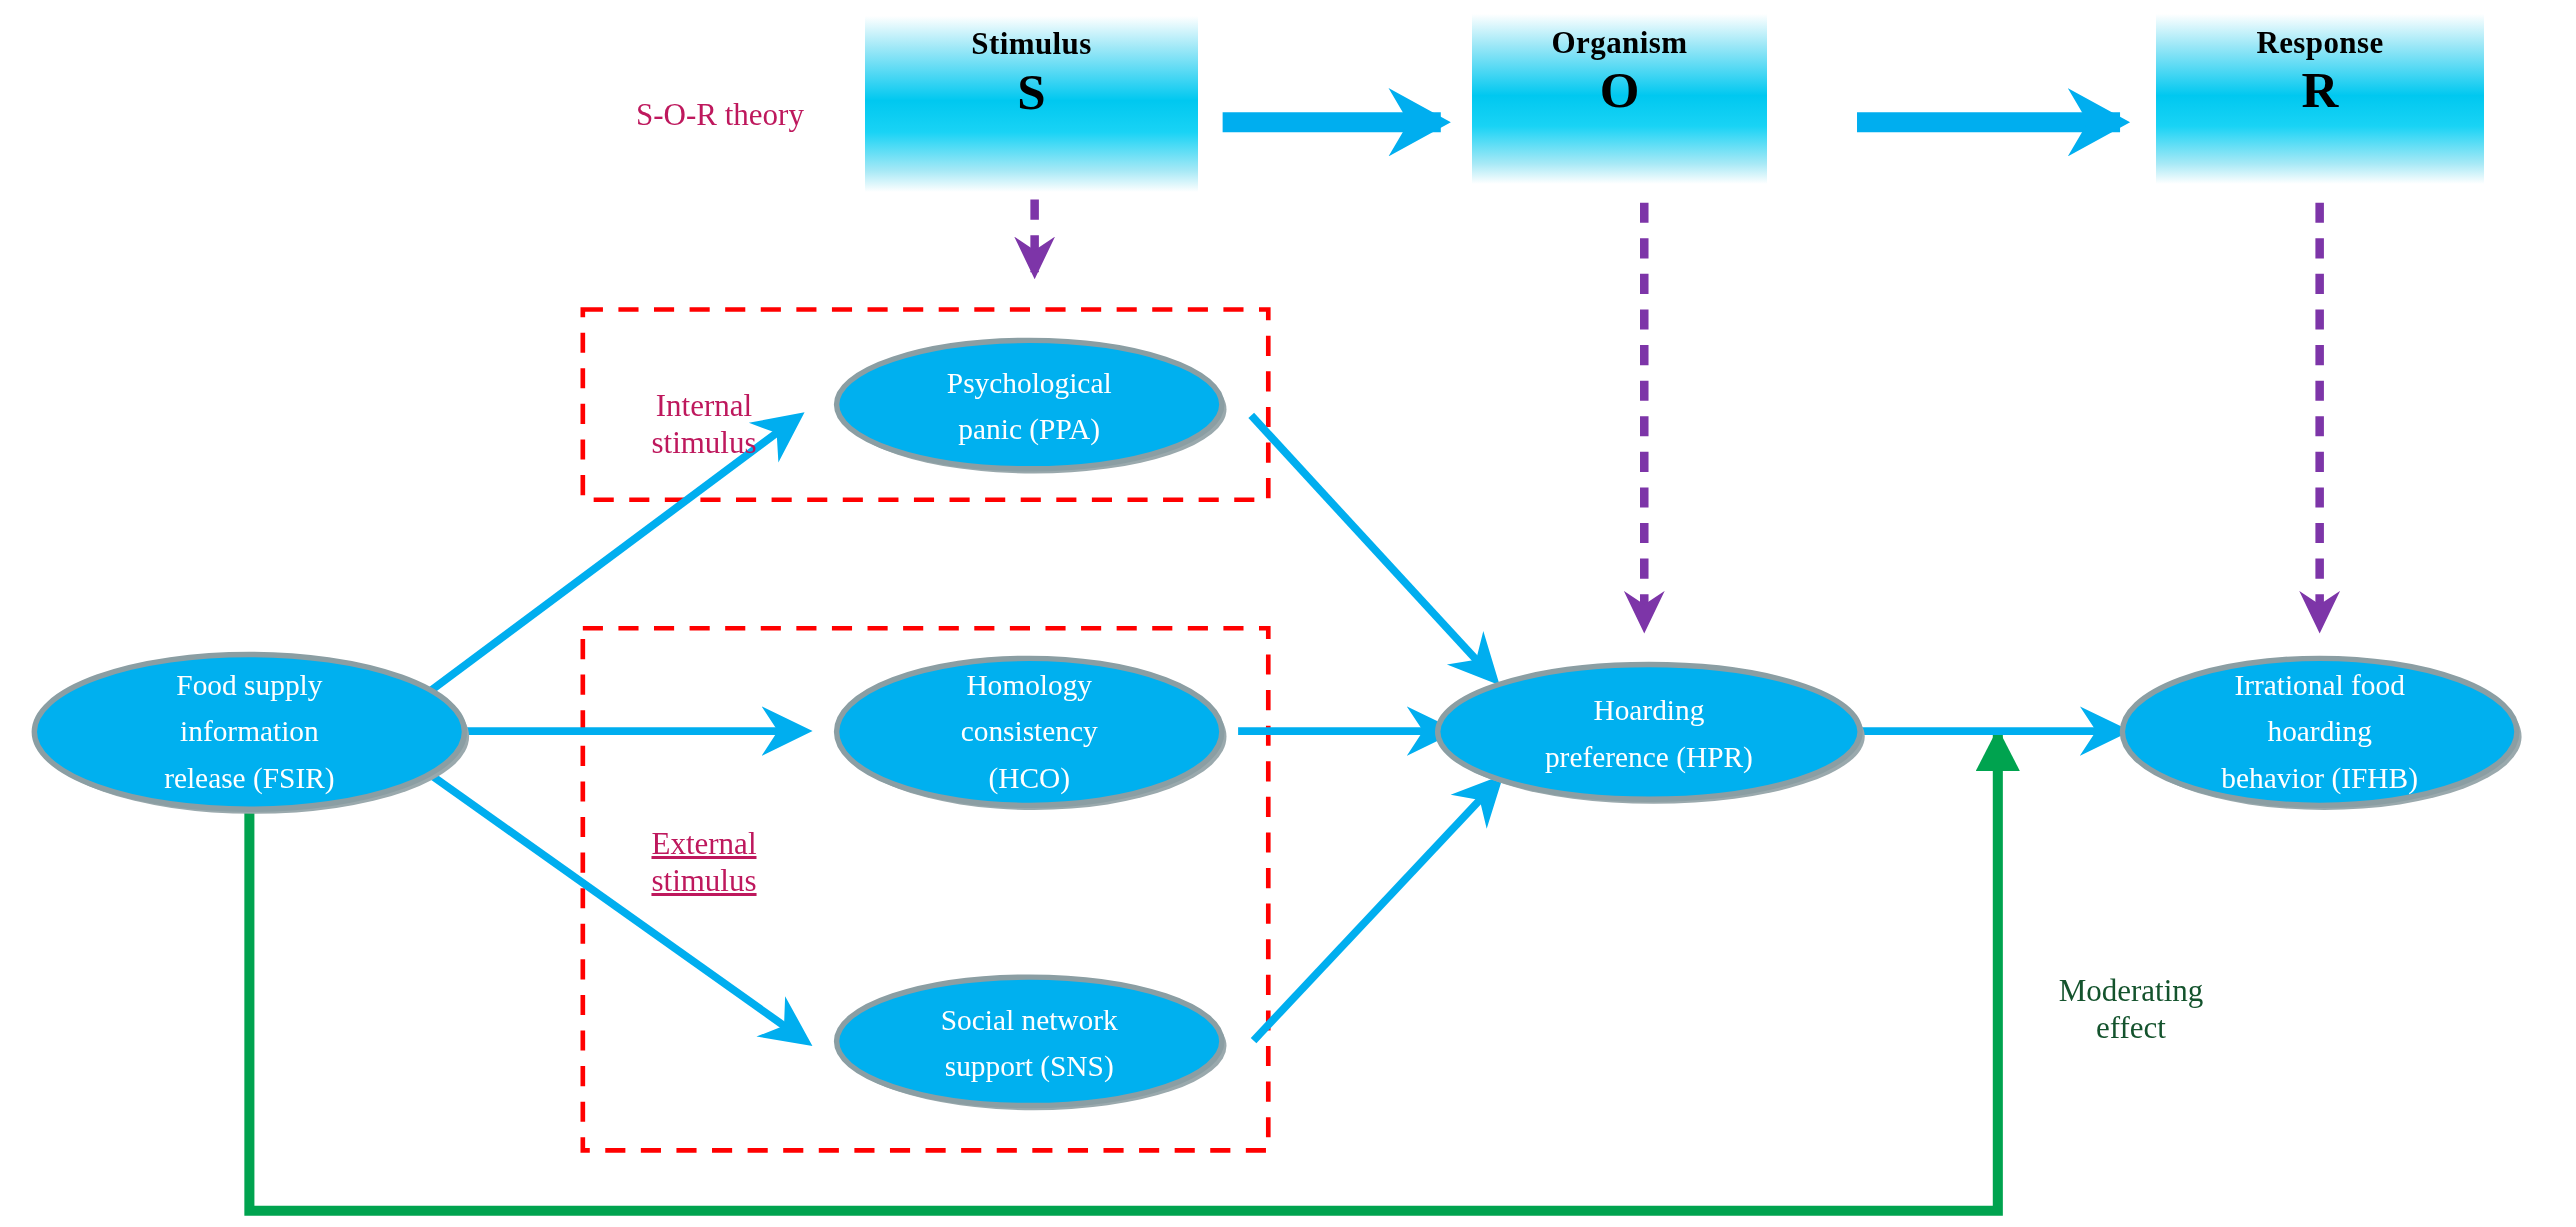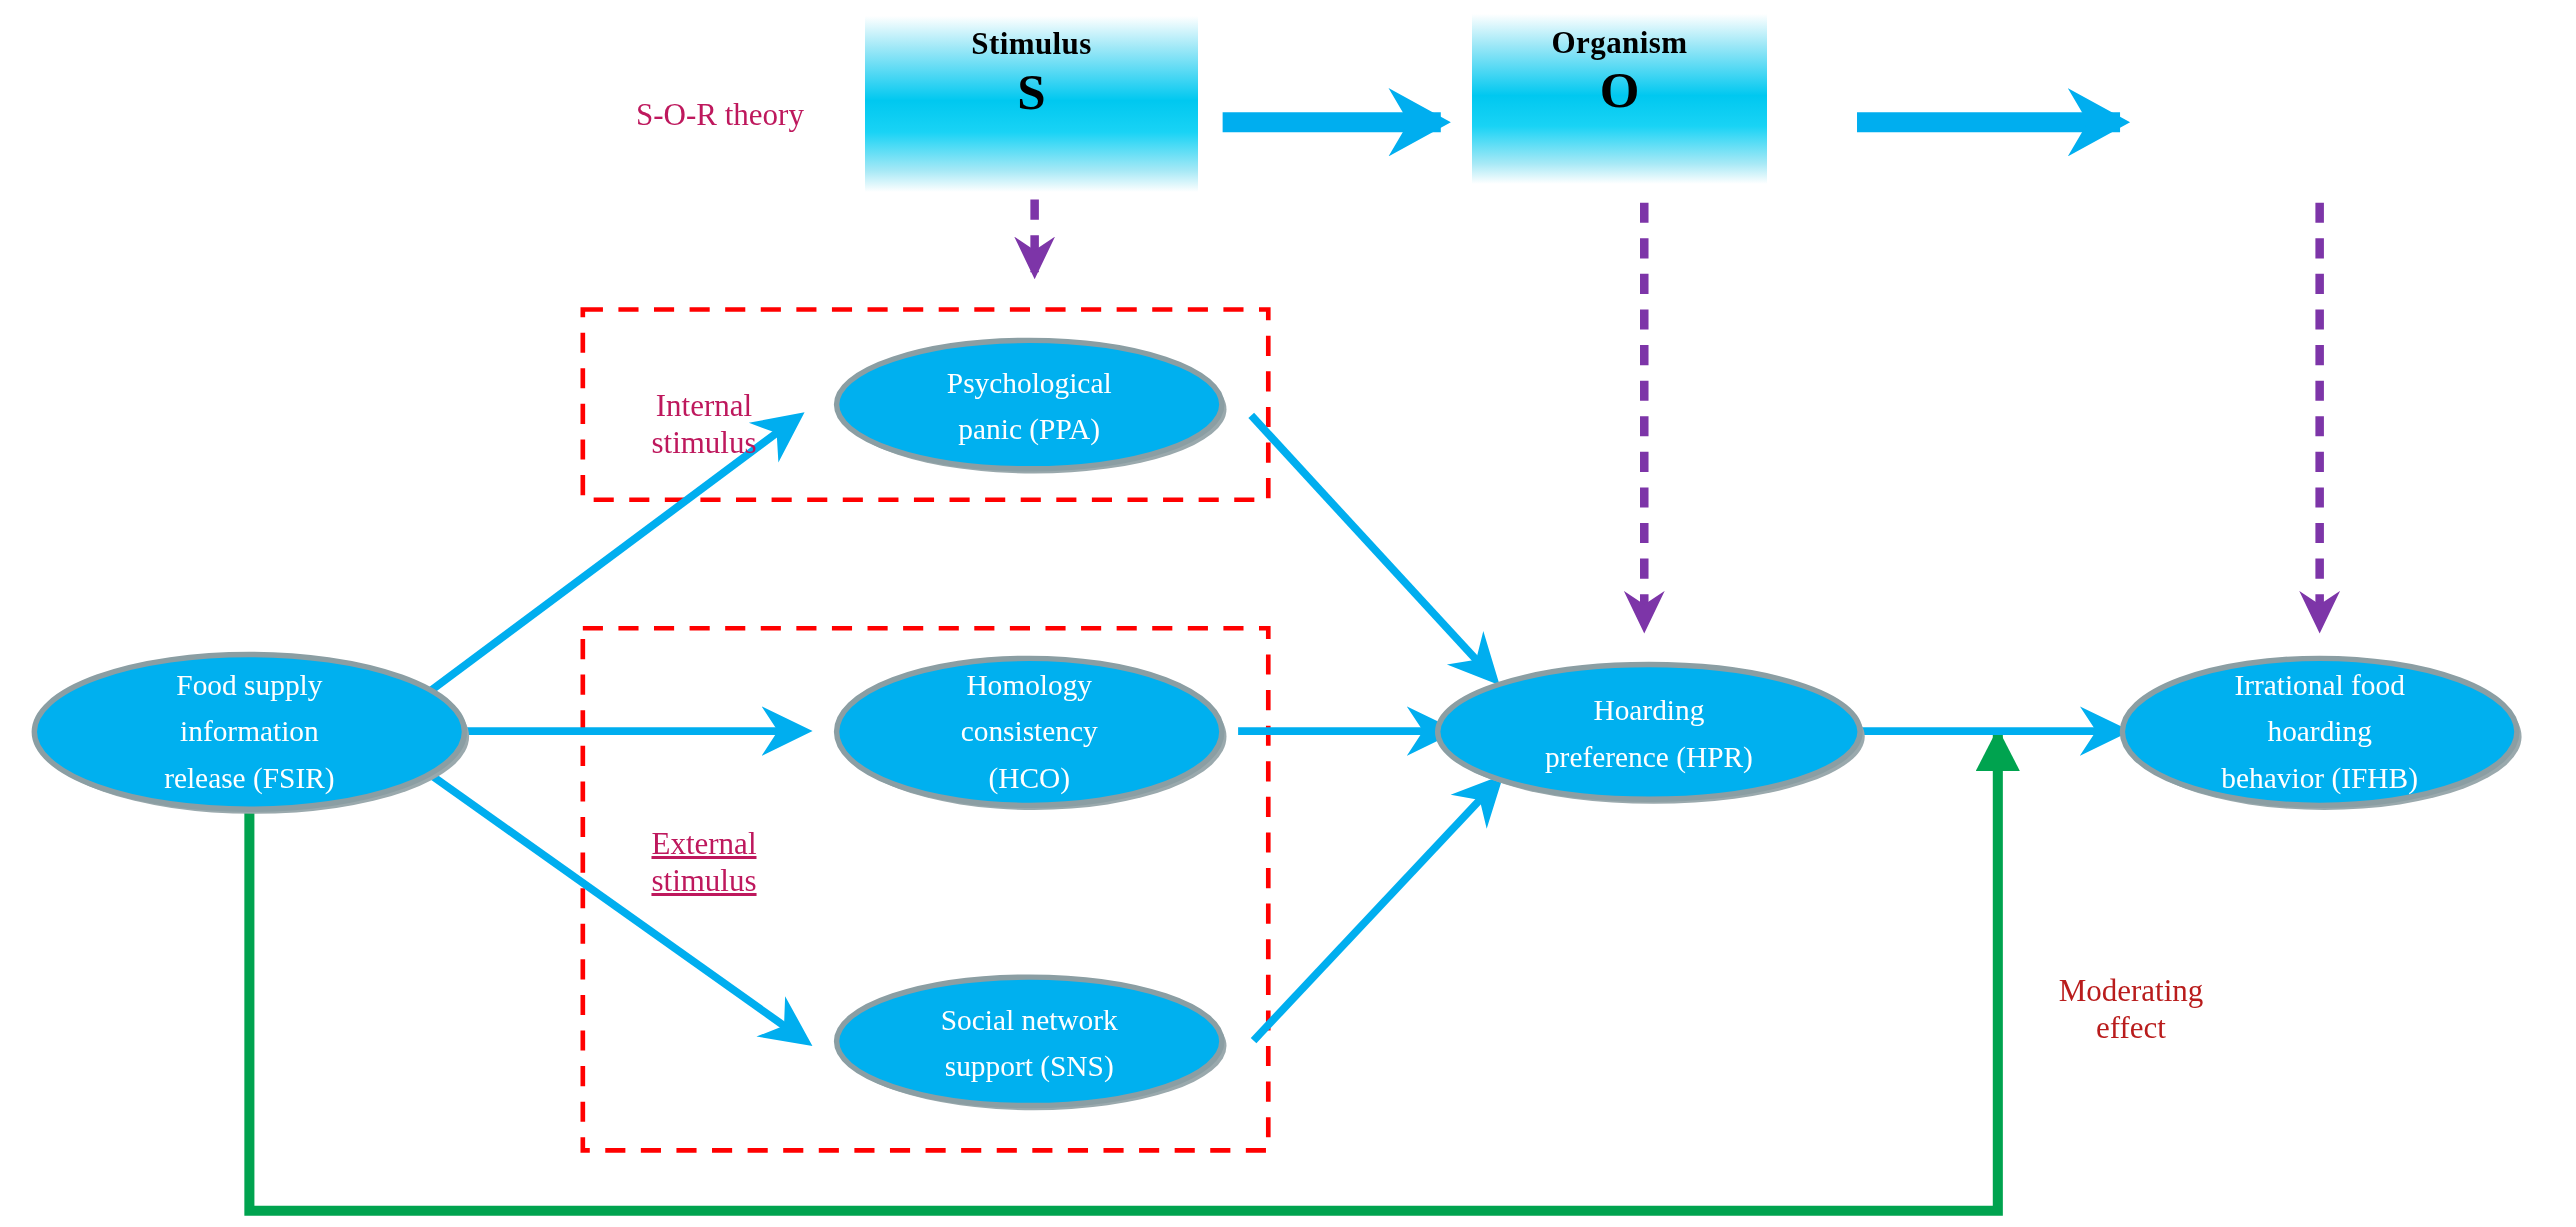"Response" div.sor-box { html: none -> <div> <div>Response</div> <div>R</div> </div> }
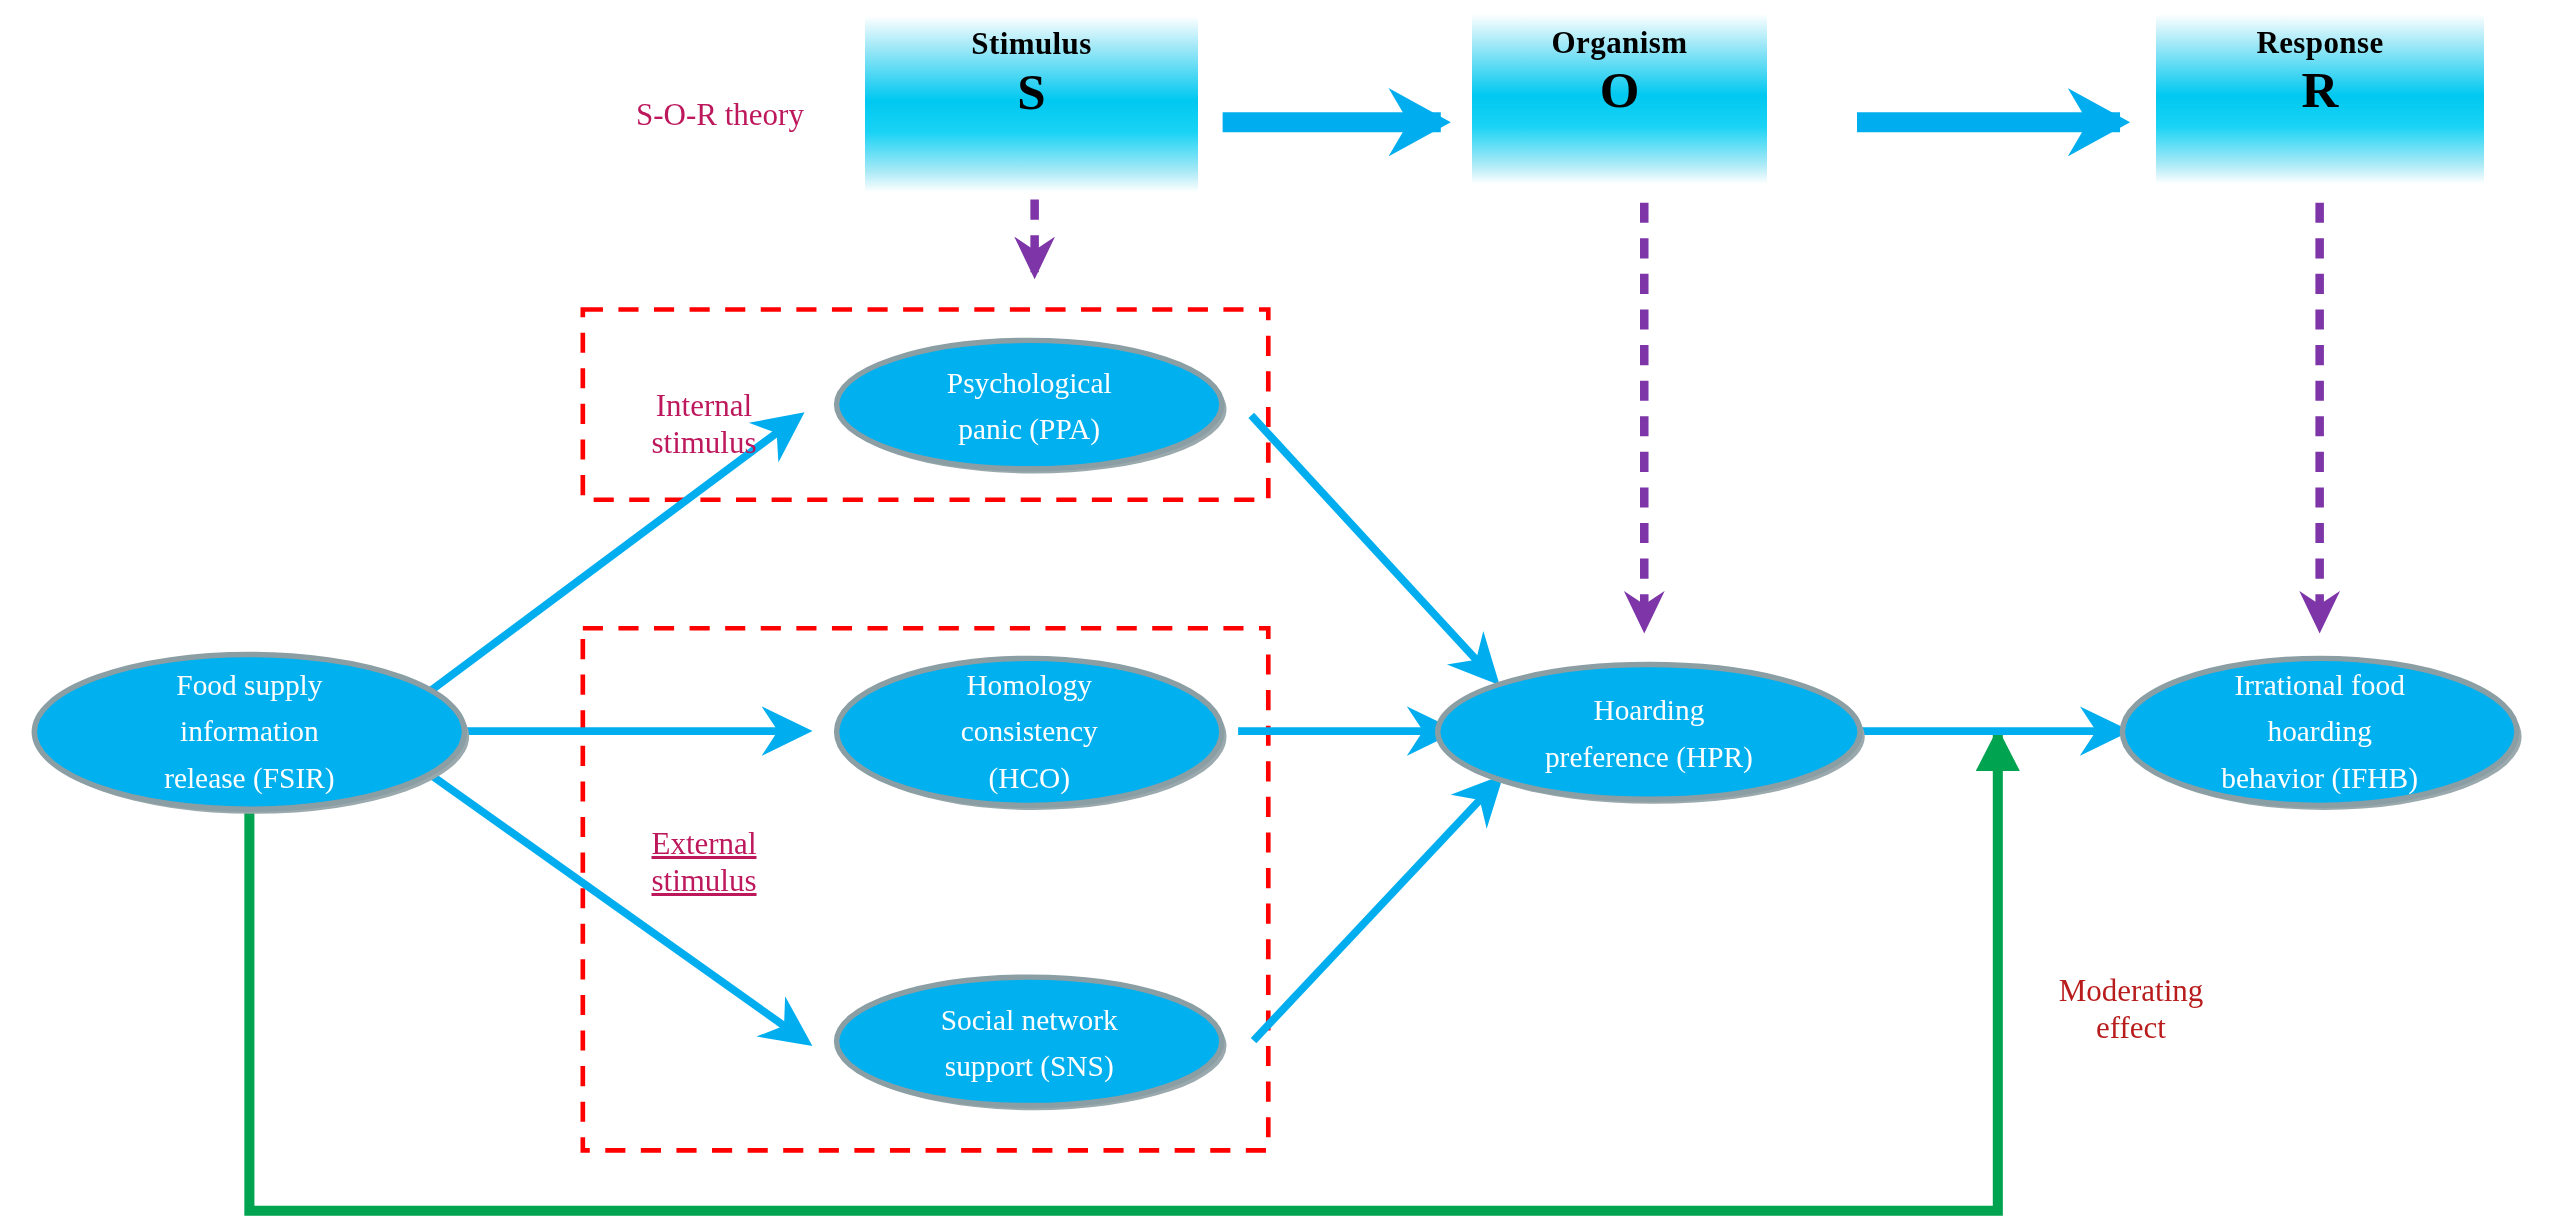"Moderating" .lbl-green { color: #b91c1c -> #14532d }
